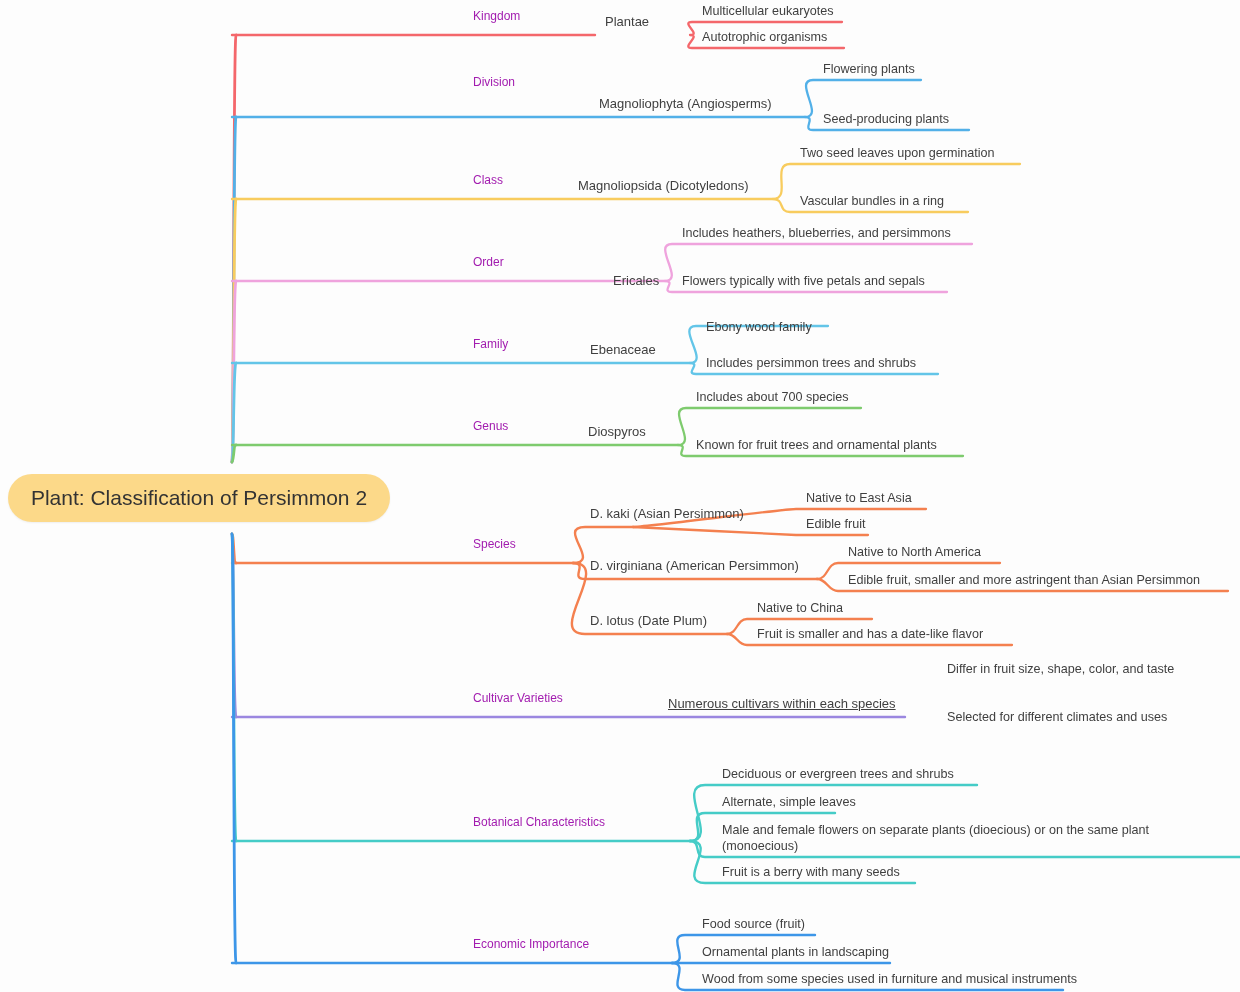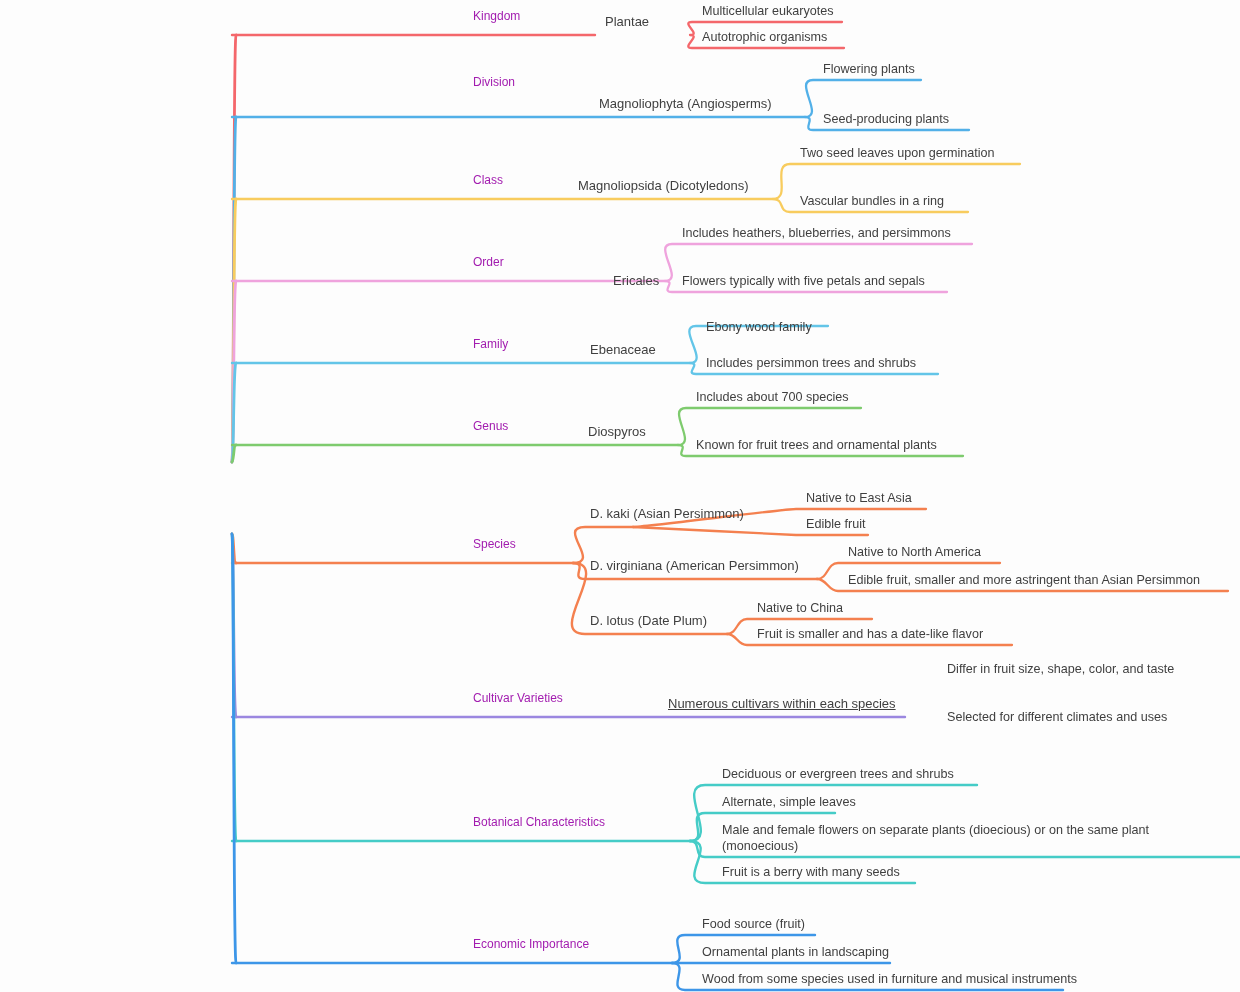"Plant: Classification of Persimmon 2" div.root-node { html: none -> <div> <span>Plant: Classification of Persimmon 2</span> </div> }
